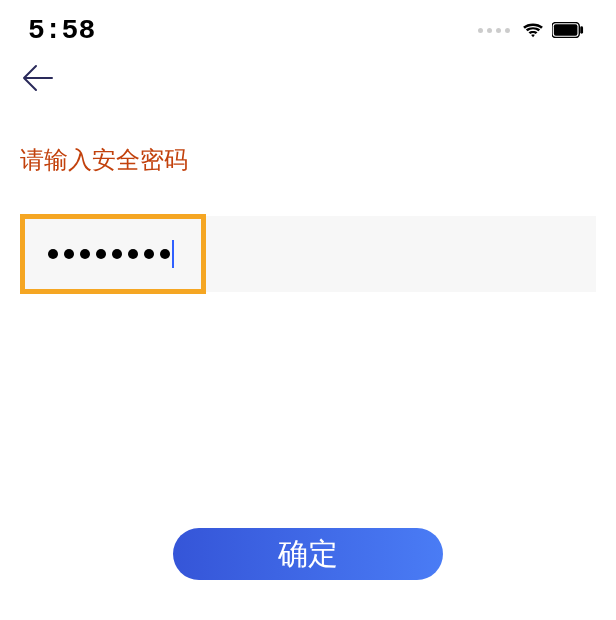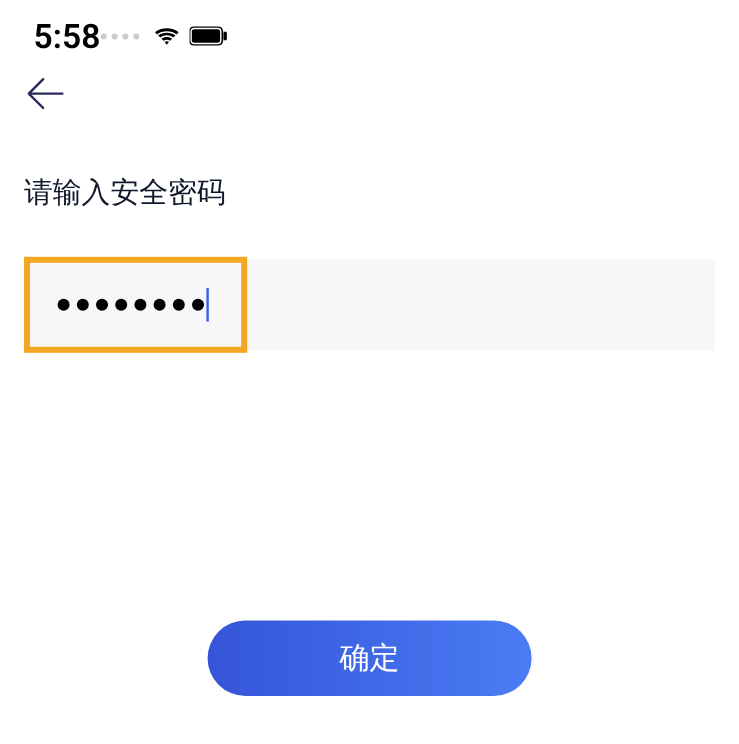"5:58" .status-bar { font-family: none -> Liberation Mono, monospace; justify-content: none -> space-between }
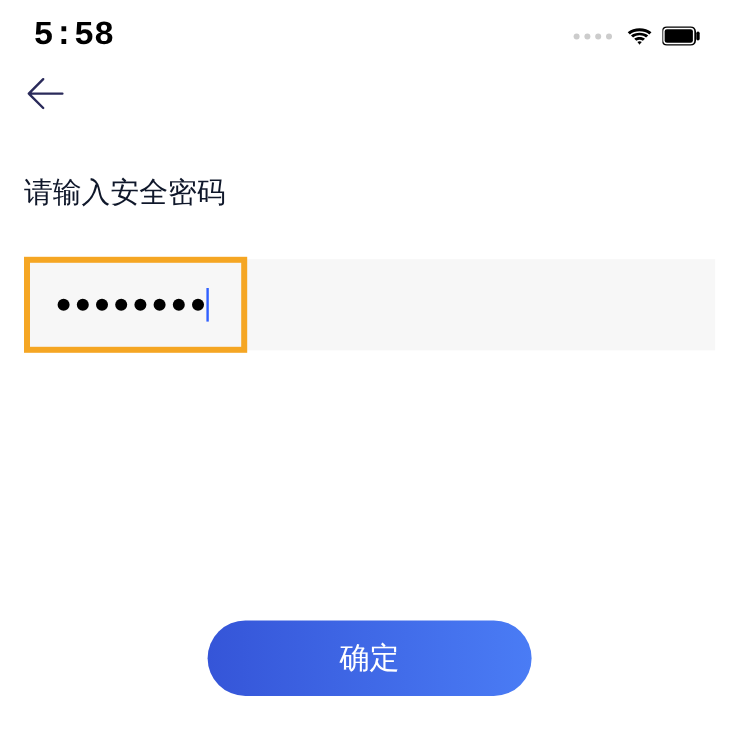"请输入安全密码" .label { color: #0f172a -> #c2410c }
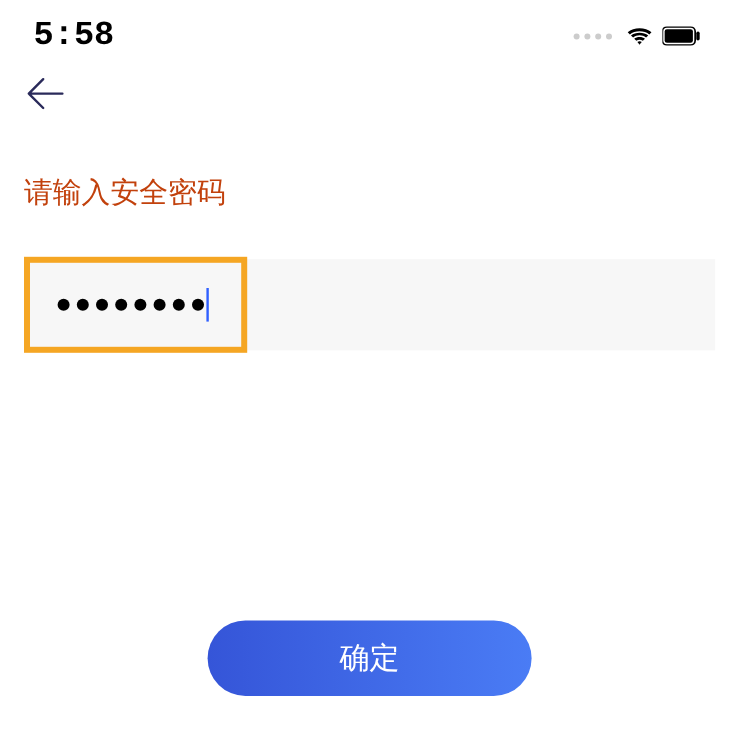"确定" .submit-button { font-size: 25px -> 30px; height: 63px -> 52px }
